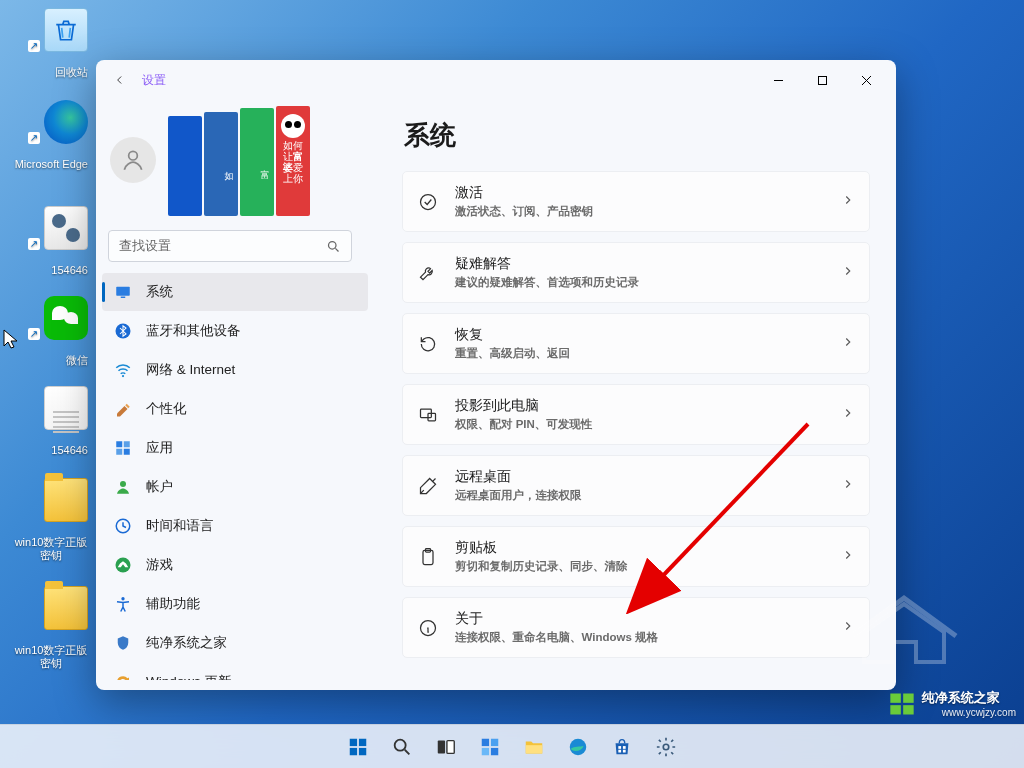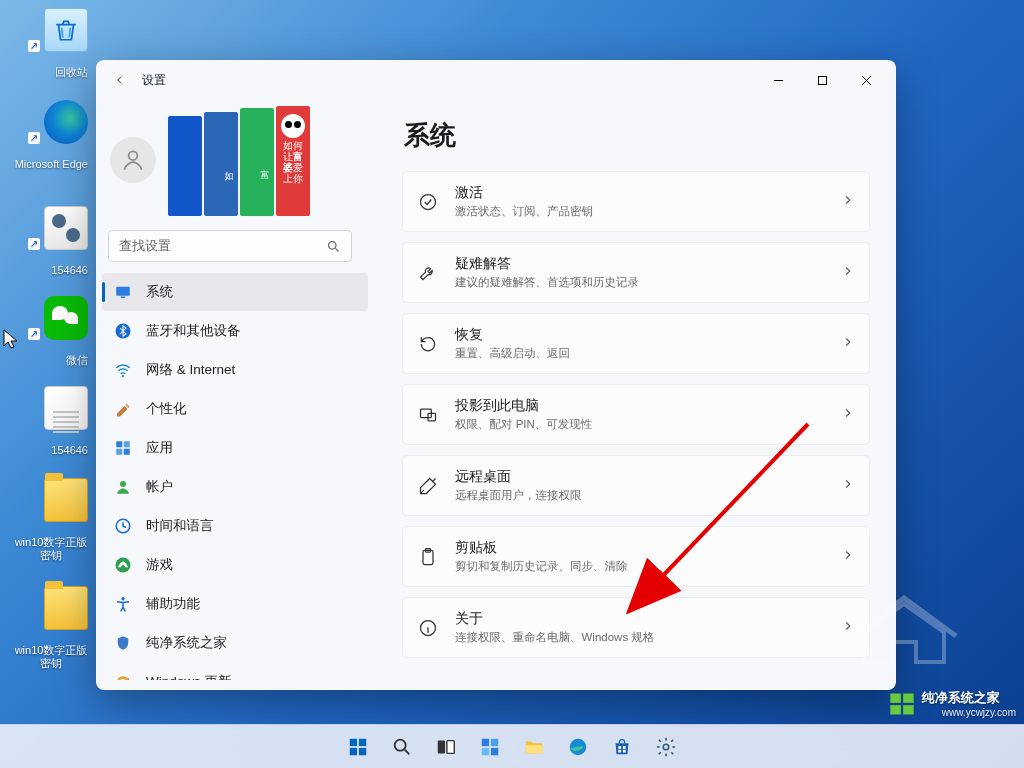"设置" .titlebar .title { color: #0f172a -> #8b5cf6 }
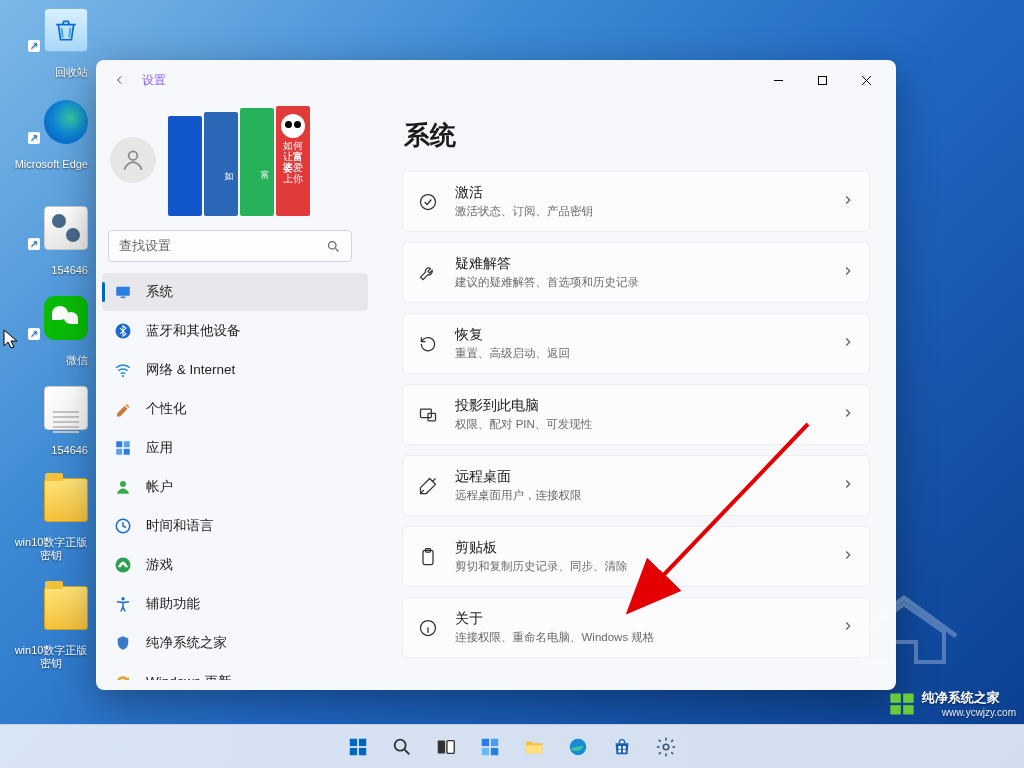"激活状态、订阅、产品密钥" .card .cdesc { font-weight: none -> bold }
